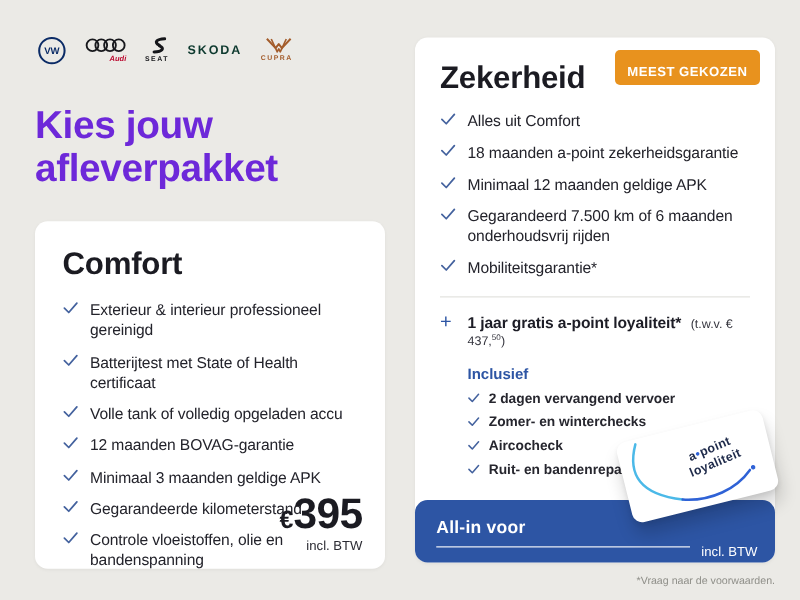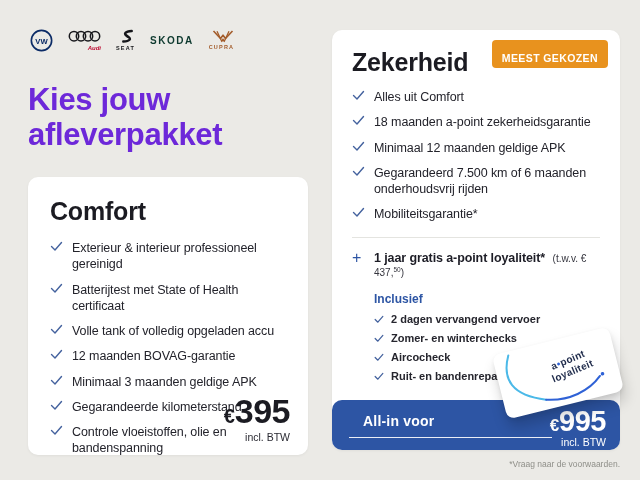"All-in voor" .allin-label { left: 31px -> 17px }
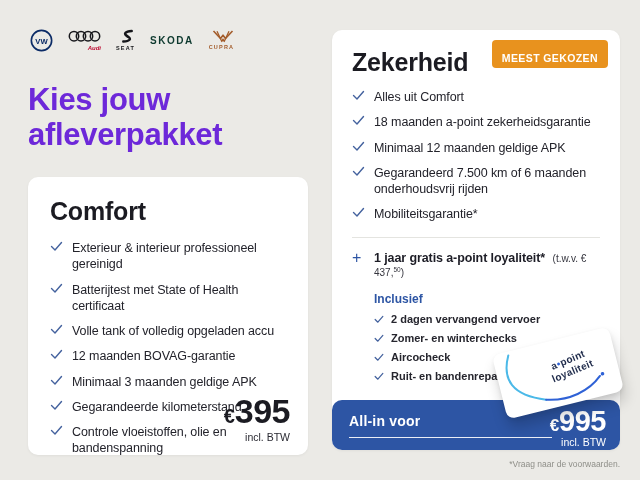"€995" div.footer-price { html: <div> <span>€</span><span>995</span> </div> -> none }
